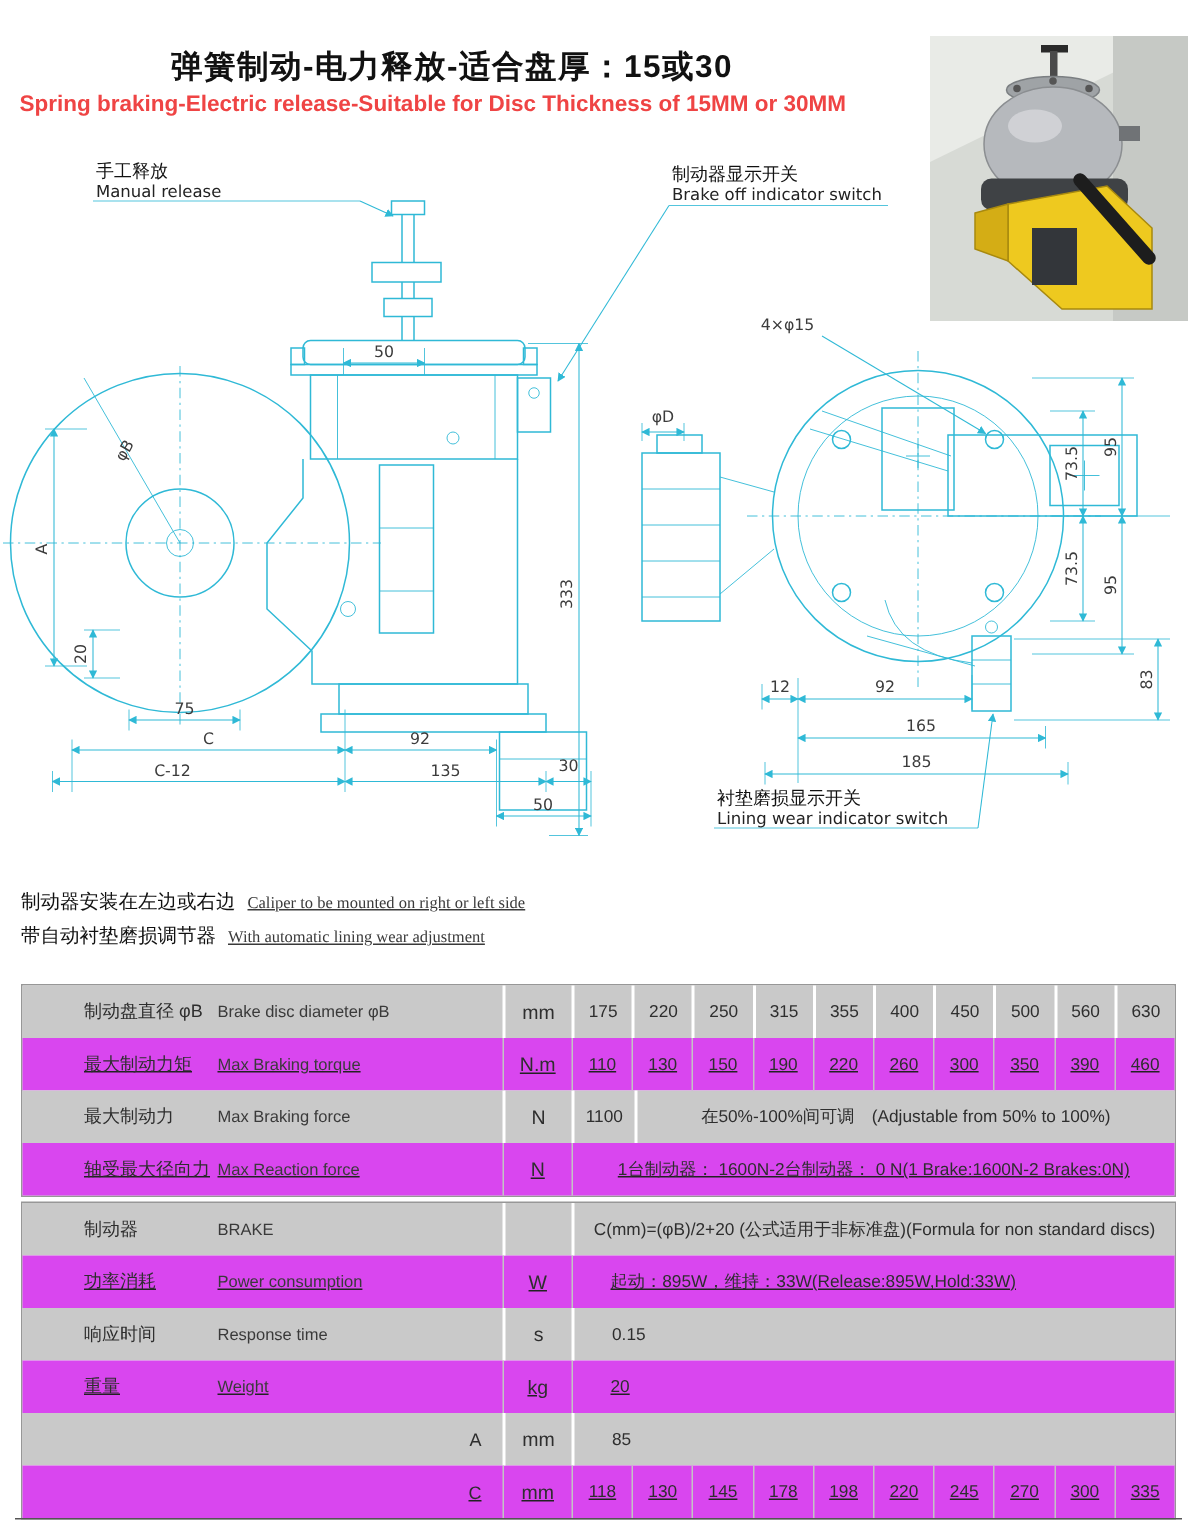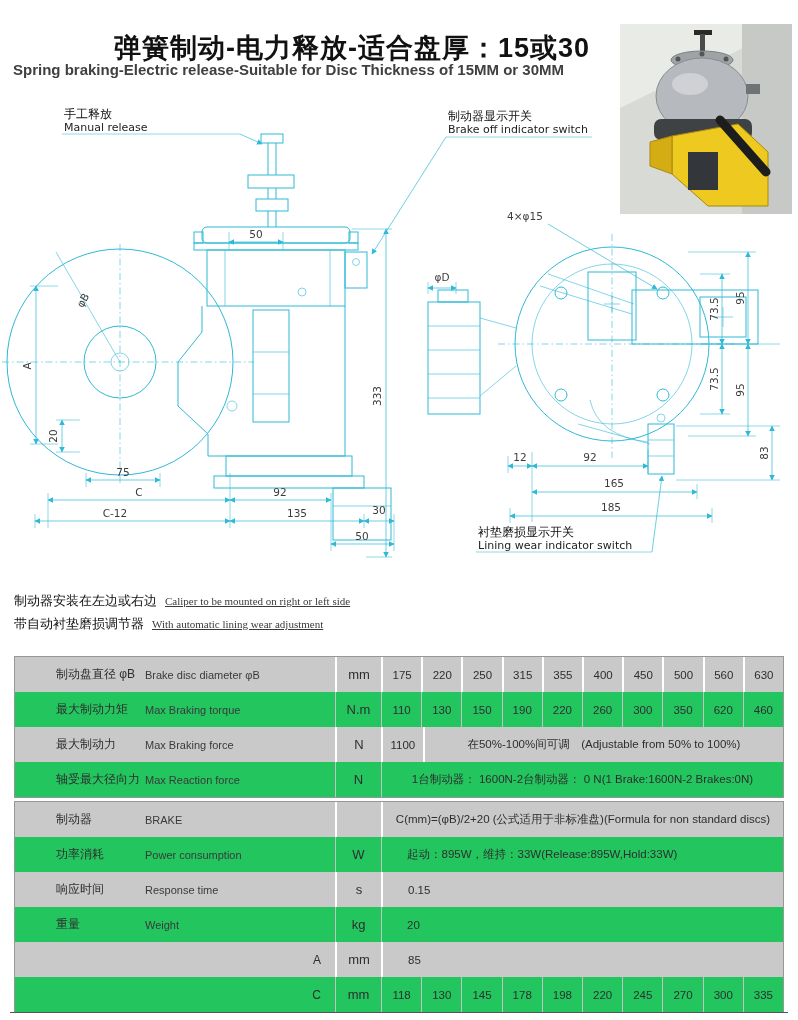"弹簧制动-电力释放-适合盘厚：15或30" .title-zh { font-size: 27px -> 21px }
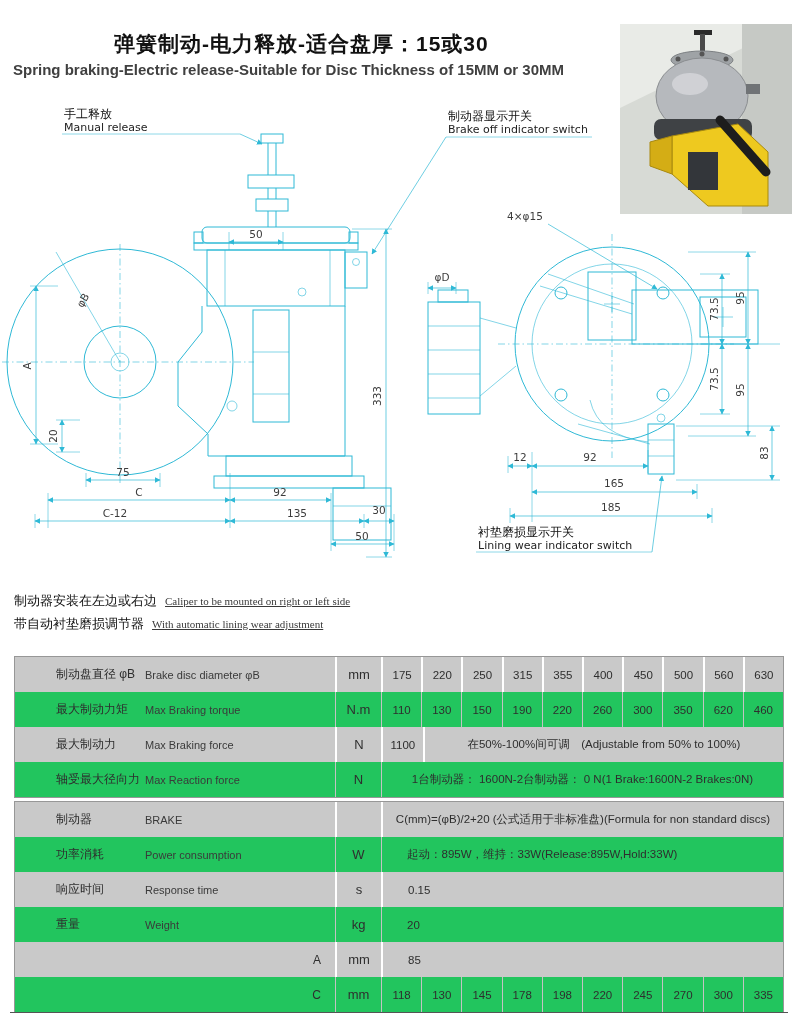"Spring braking-Electric release-Suitable" .title-en { color: #404040 -> #ef4444 }
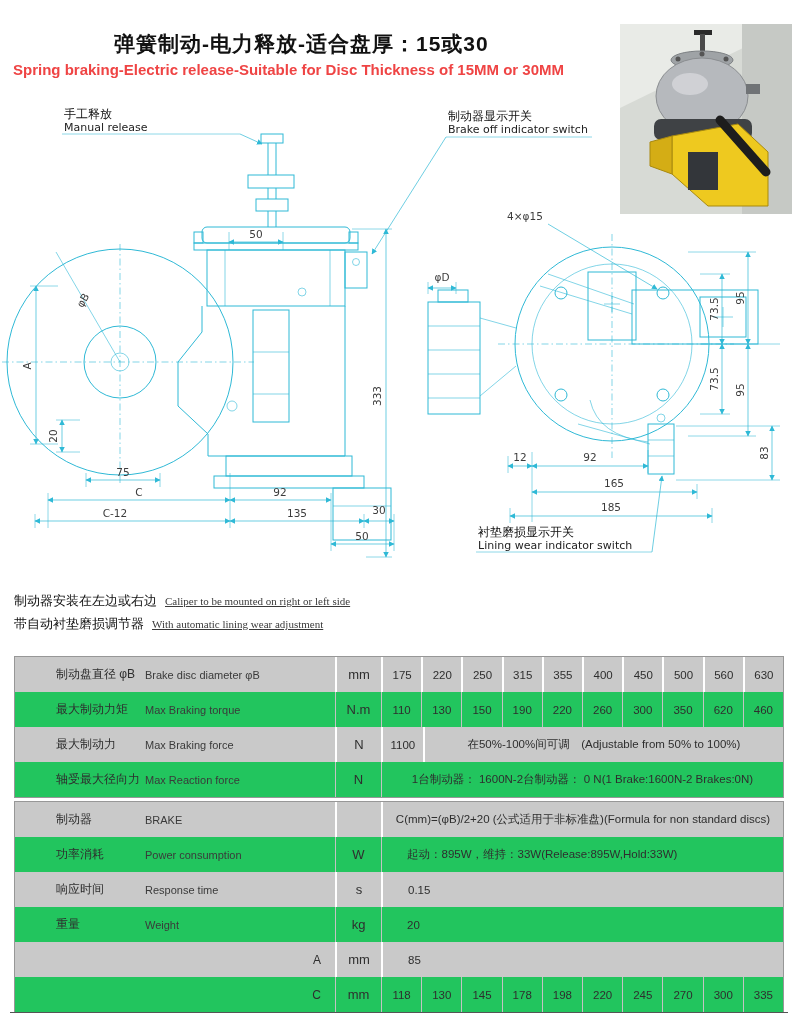"最大制动力矩" .white { background: #22c55e -> #d946ef; text-decoration: none -> underline }
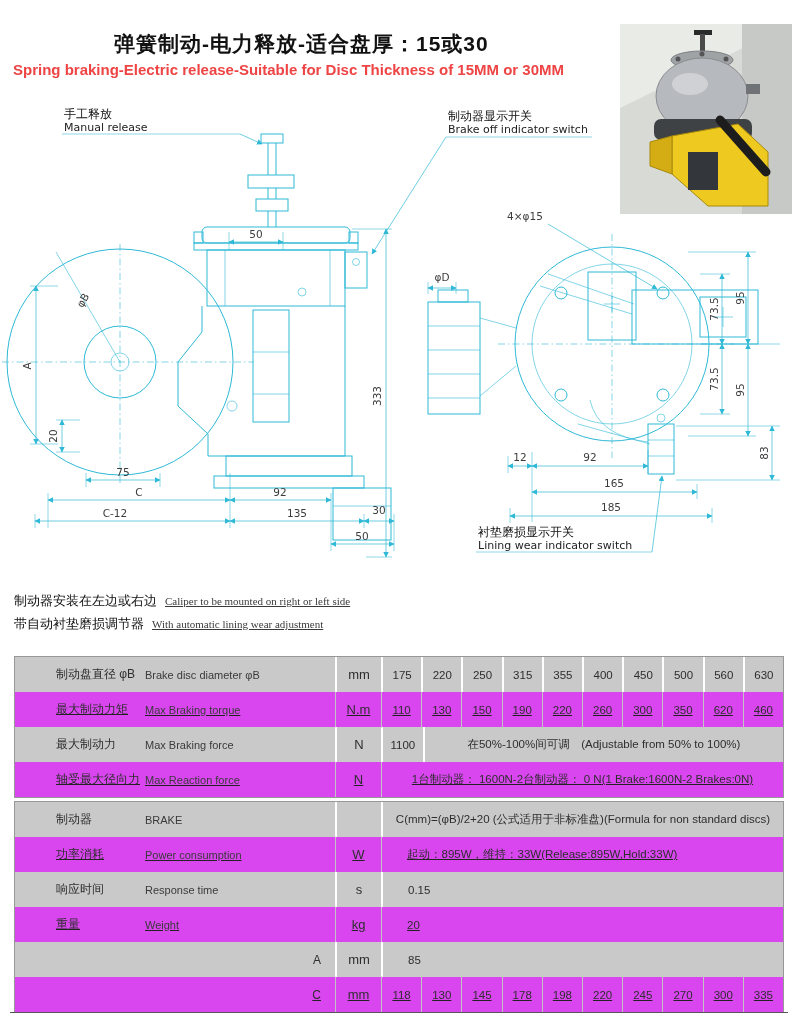"620" div.c { text: 620 -> 390 }
